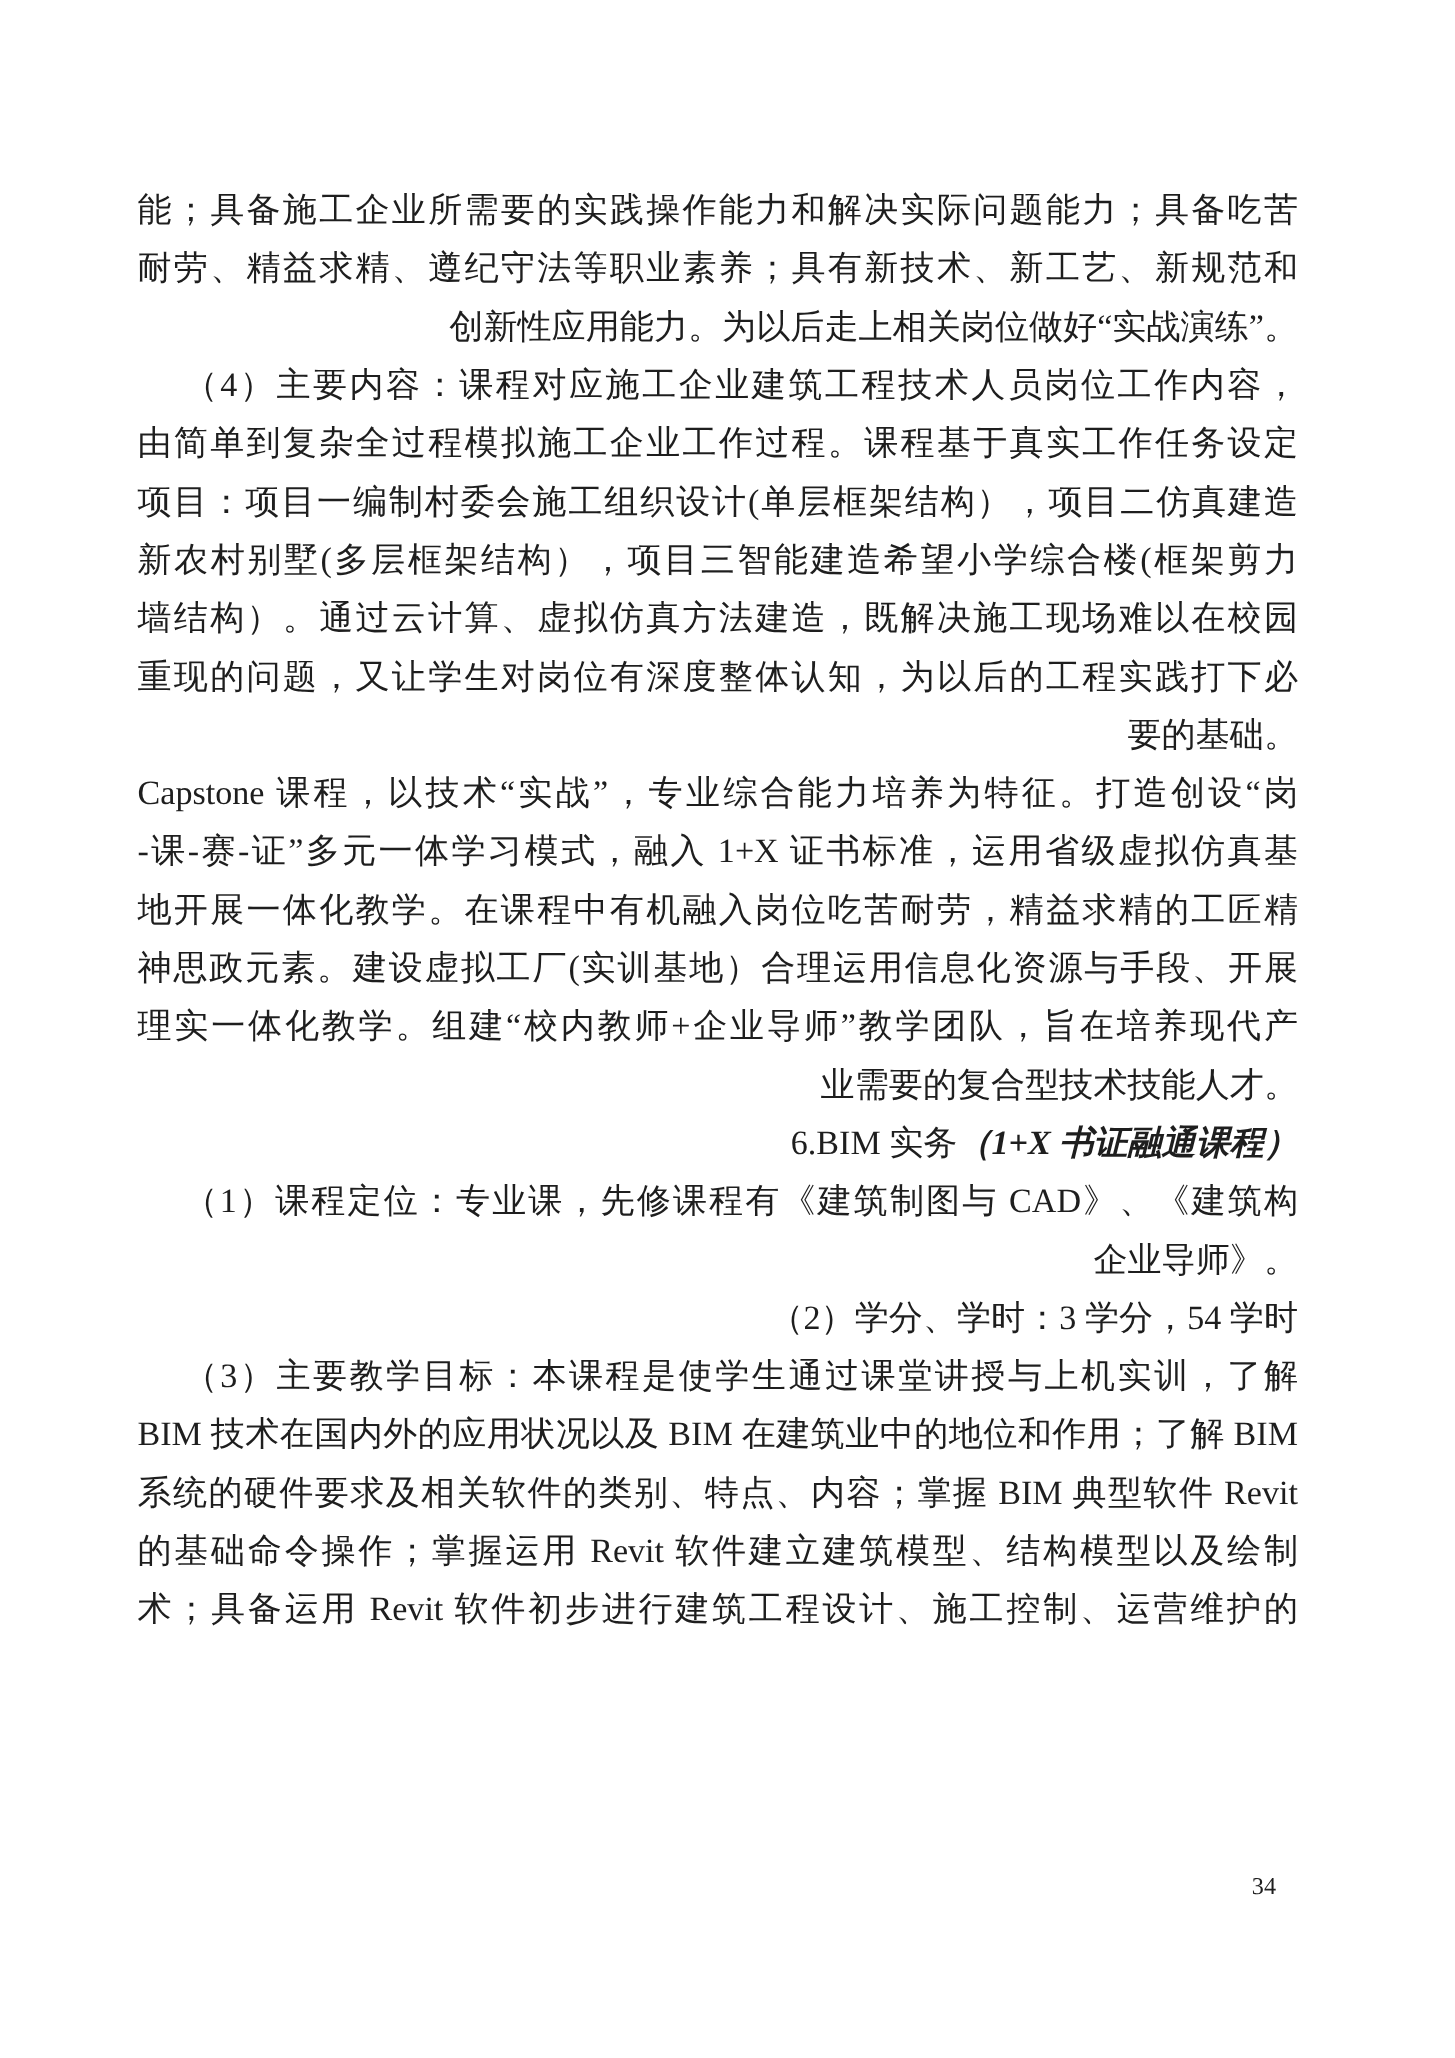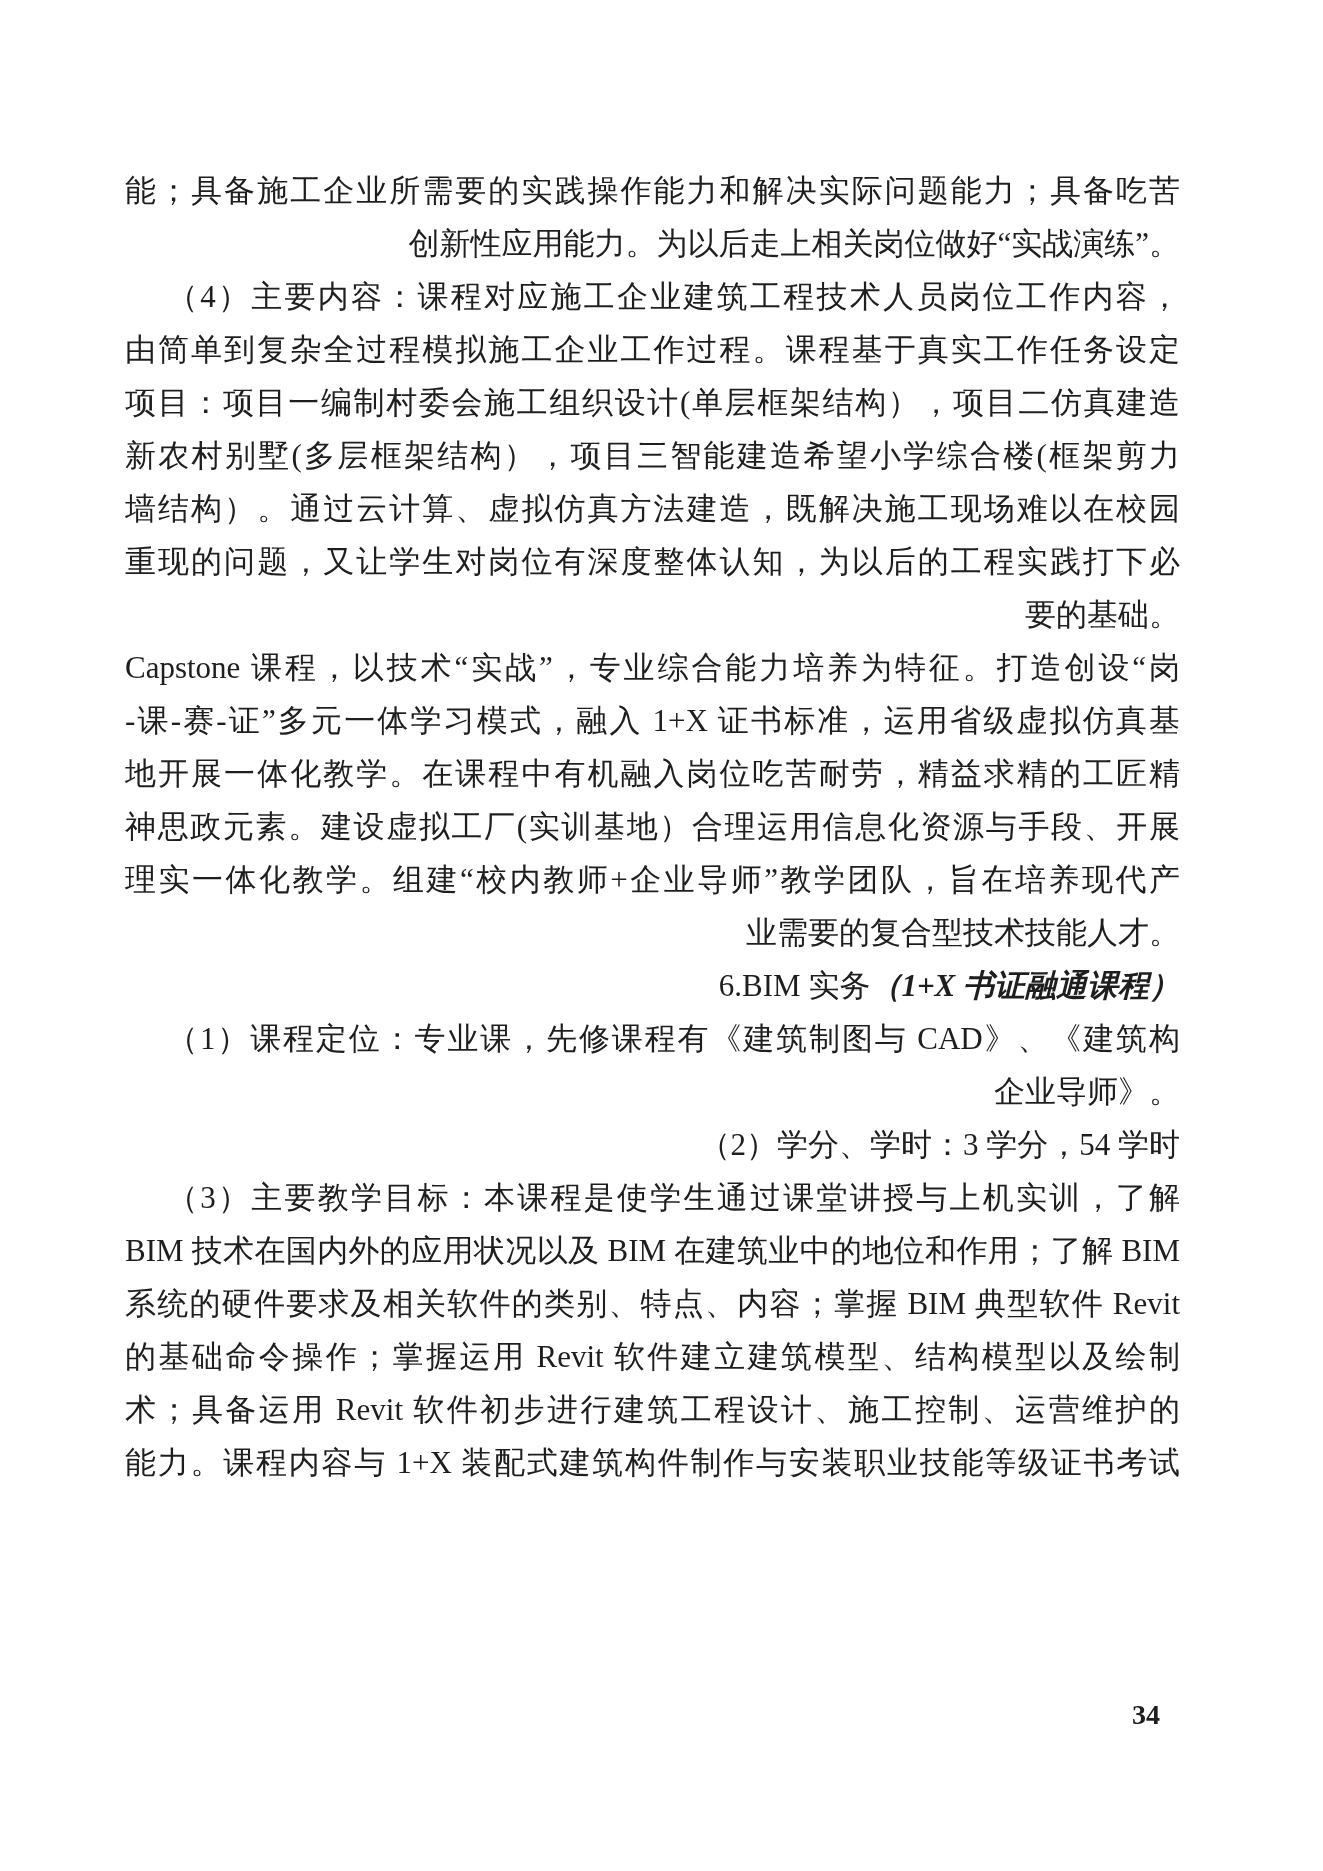"耐劳、精益求精、遵纪守法等职业素养；具有新技术、新工艺、新规范和" div.line { html: none -> <div>耐劳、精益求精、遵纪守法等职业素养；具有新技术、新工艺、新规范和</div> }
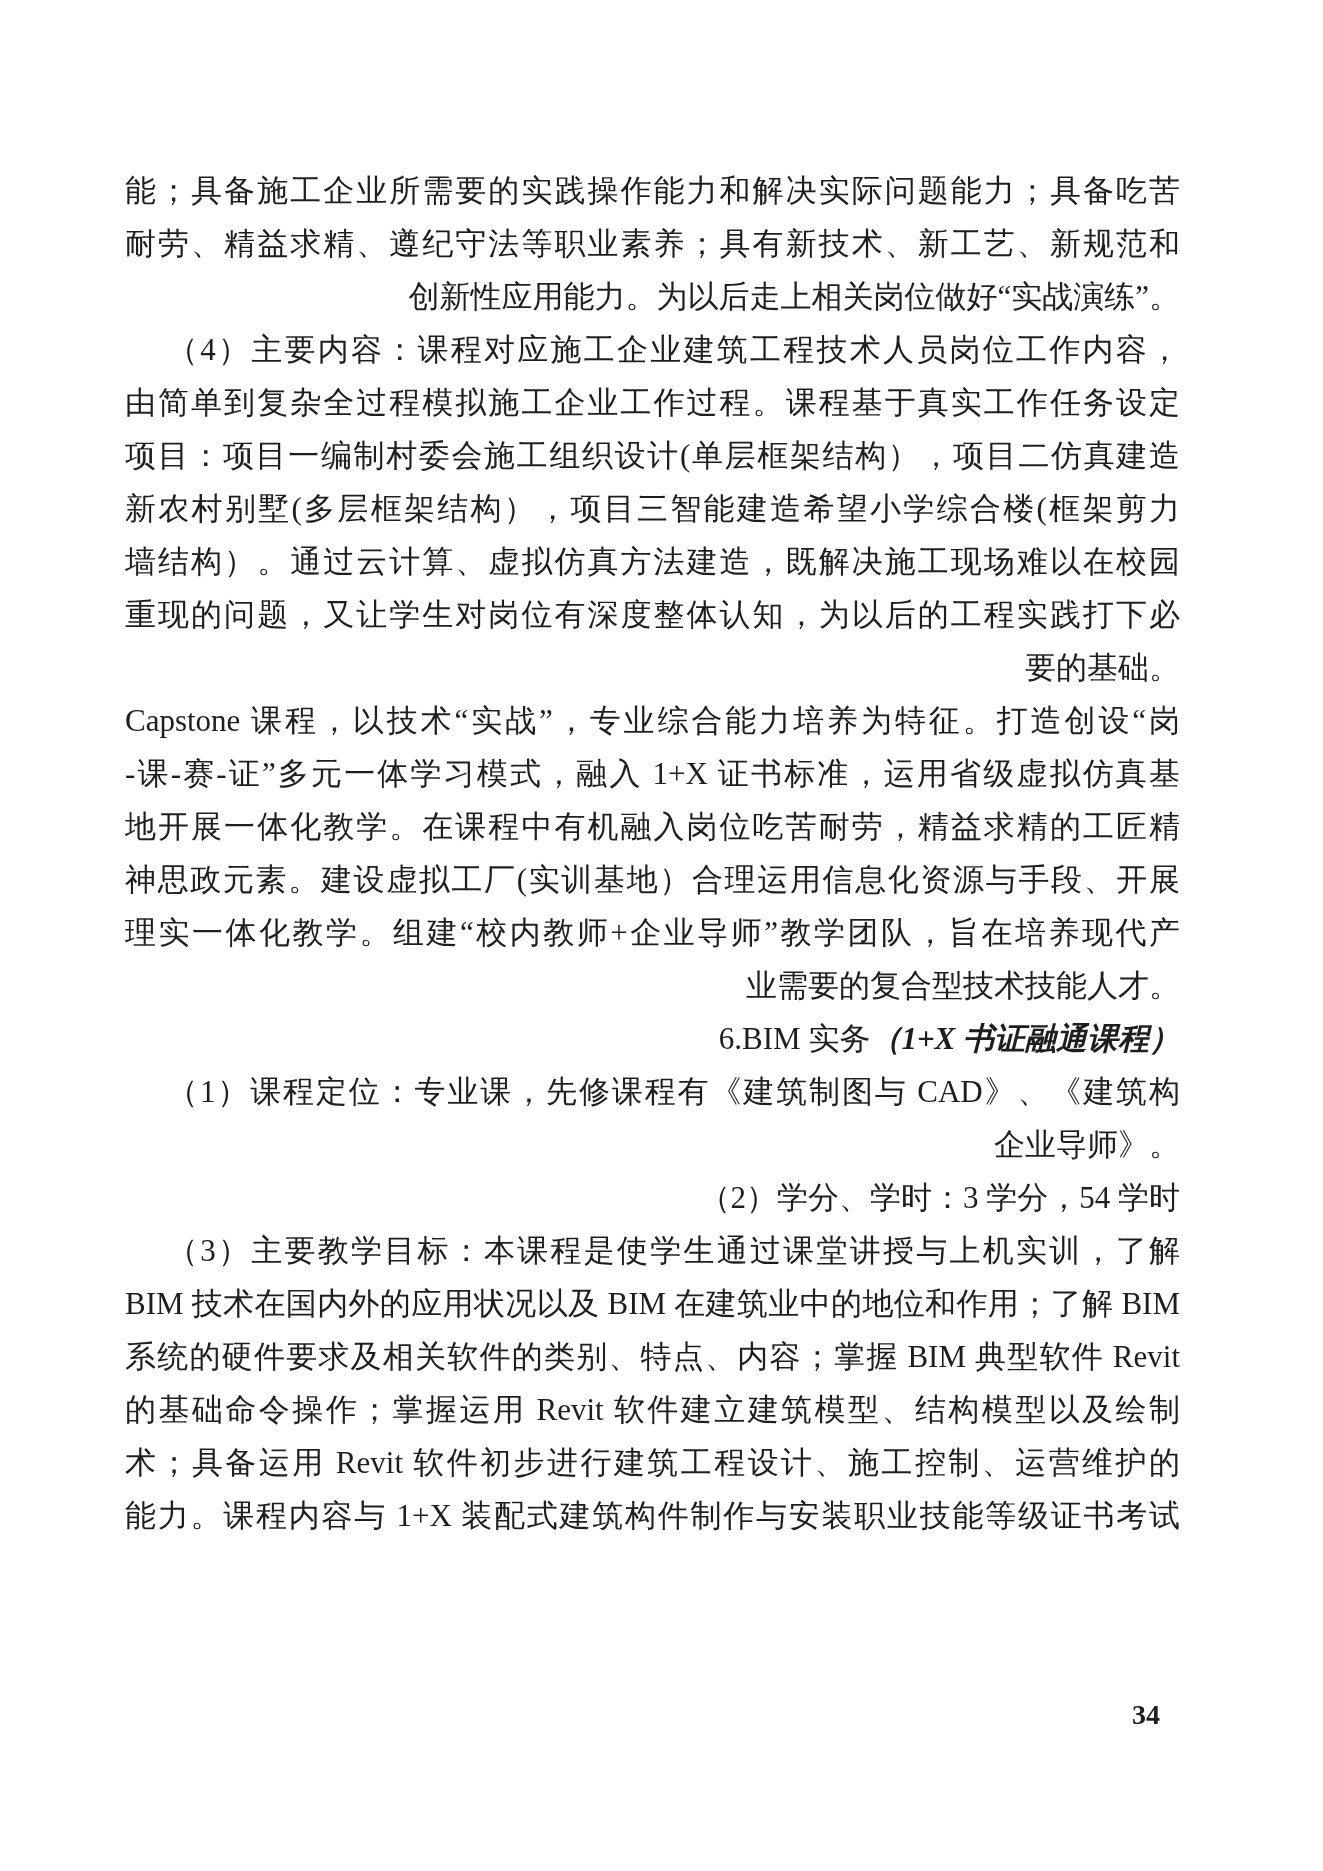"能力。课程内容与 1+X 装配式建筑构件制作与安装职业技能等级证书考试" div.line { html: <div>能力。课程内容与 1+X 装配式建筑构件制作与安装职业技能等级证书考试</div> -> none }
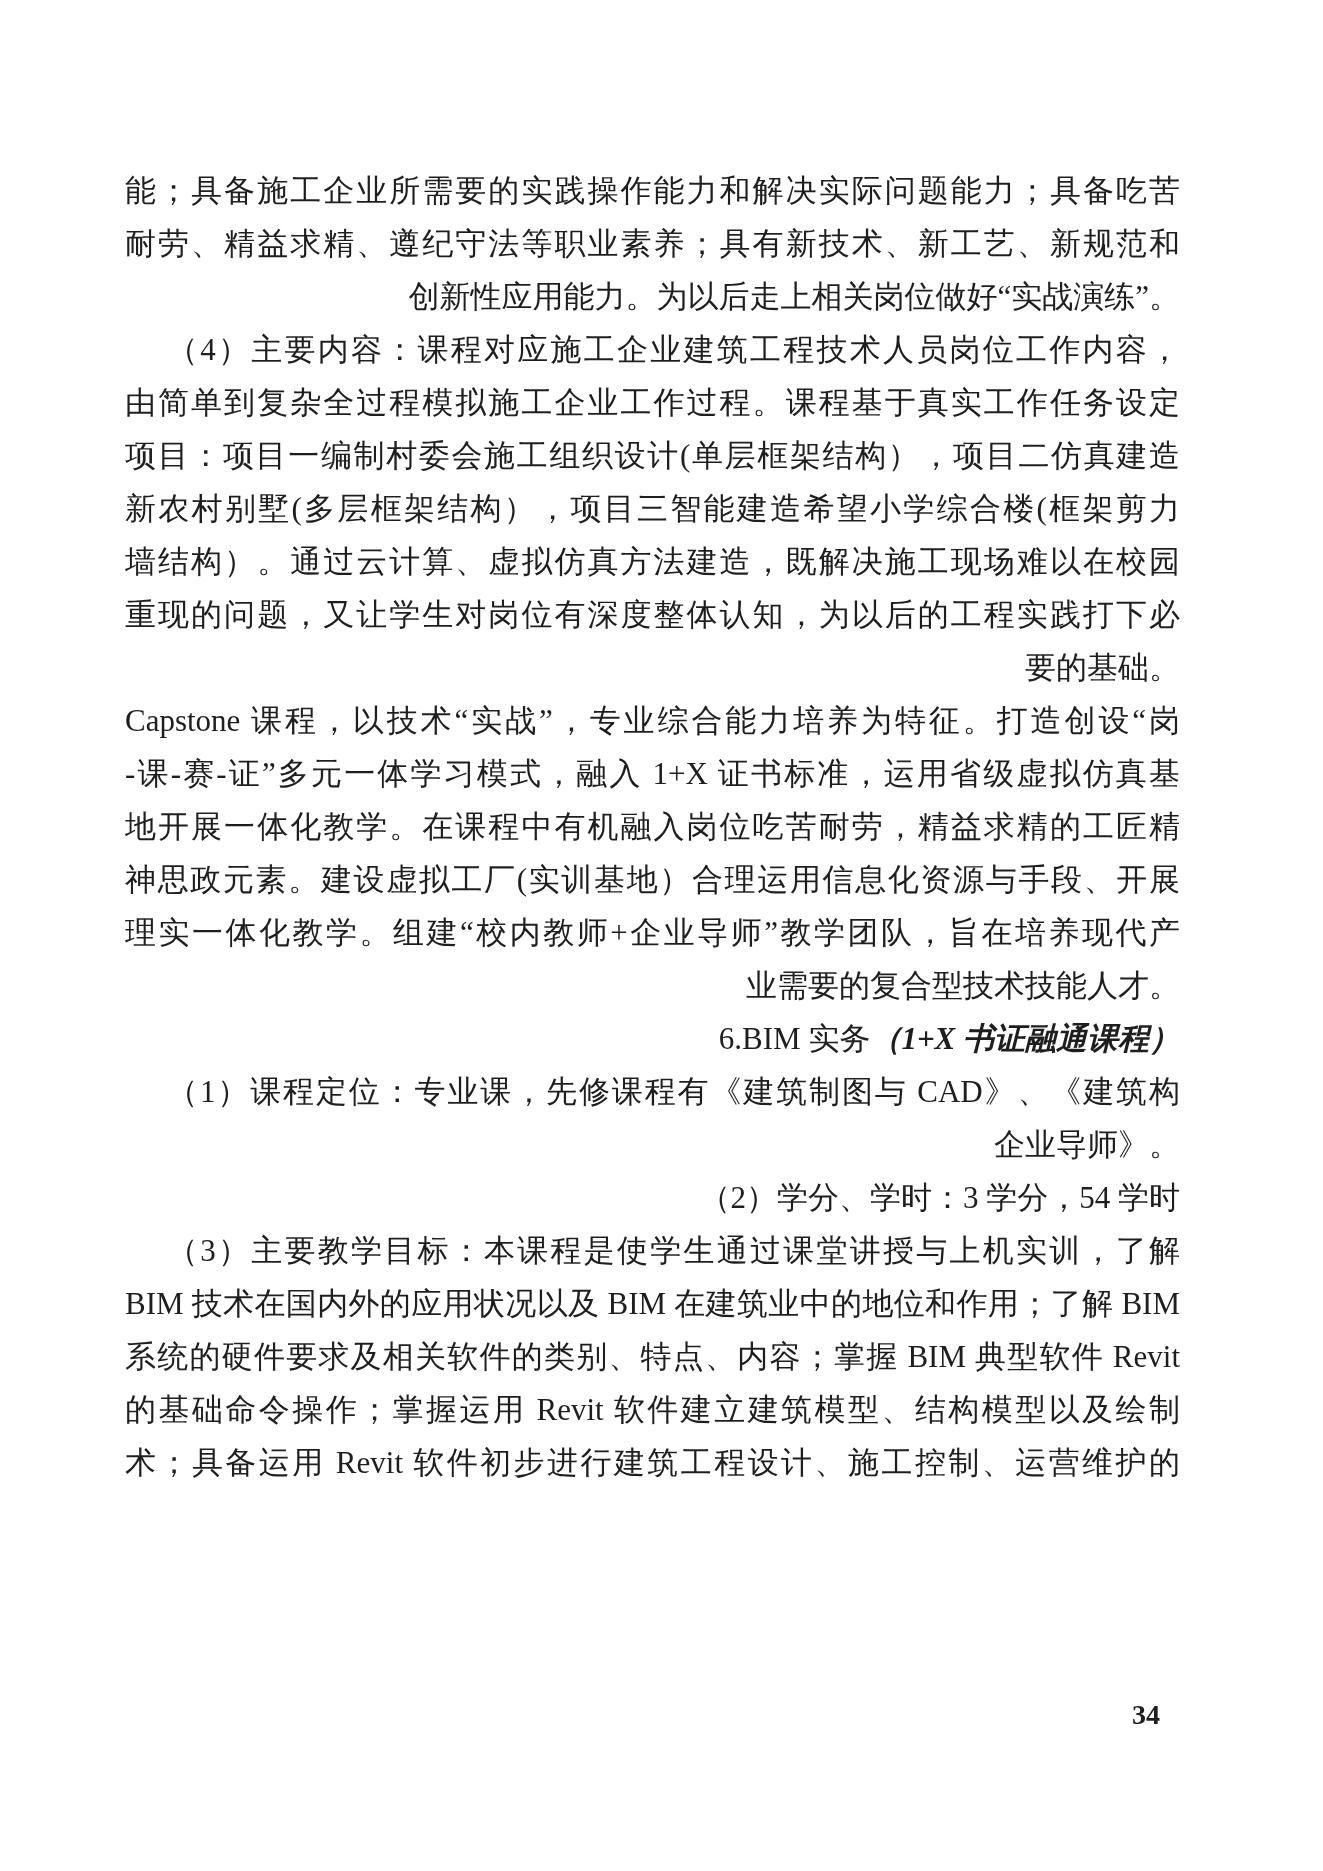"34" .page-number { font-size: 28px -> 22px; font-weight: bold -> none }
